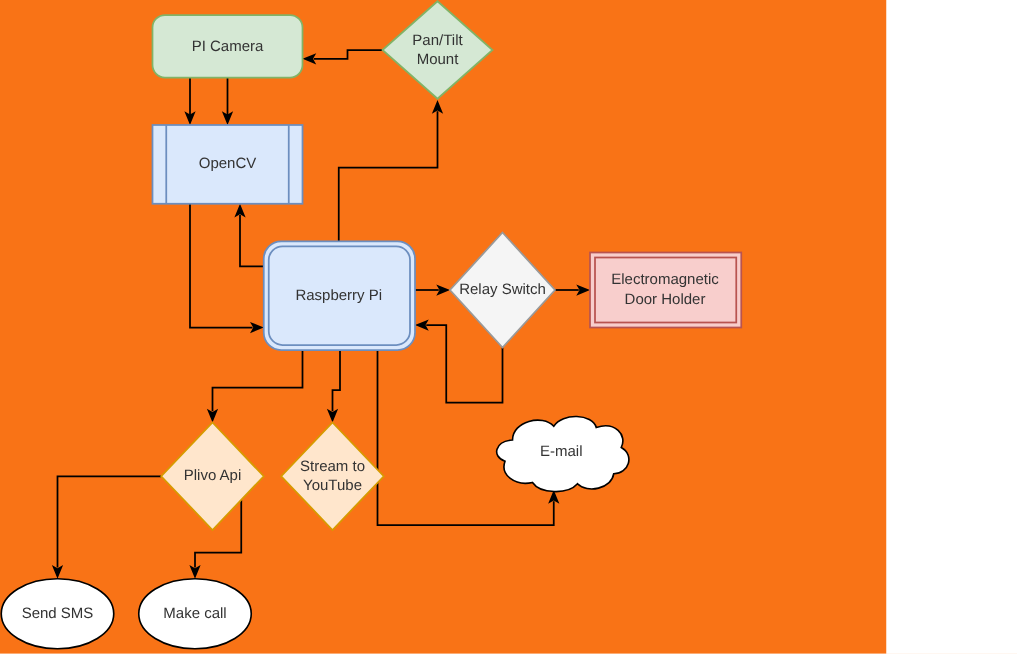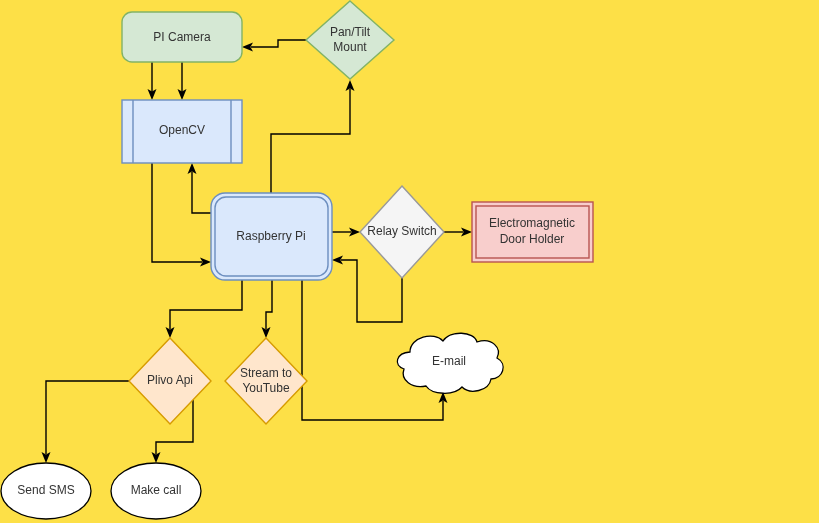"PI Camera" #canvas { background: #fde047 -> #f97316; width: 819px -> 709px }
